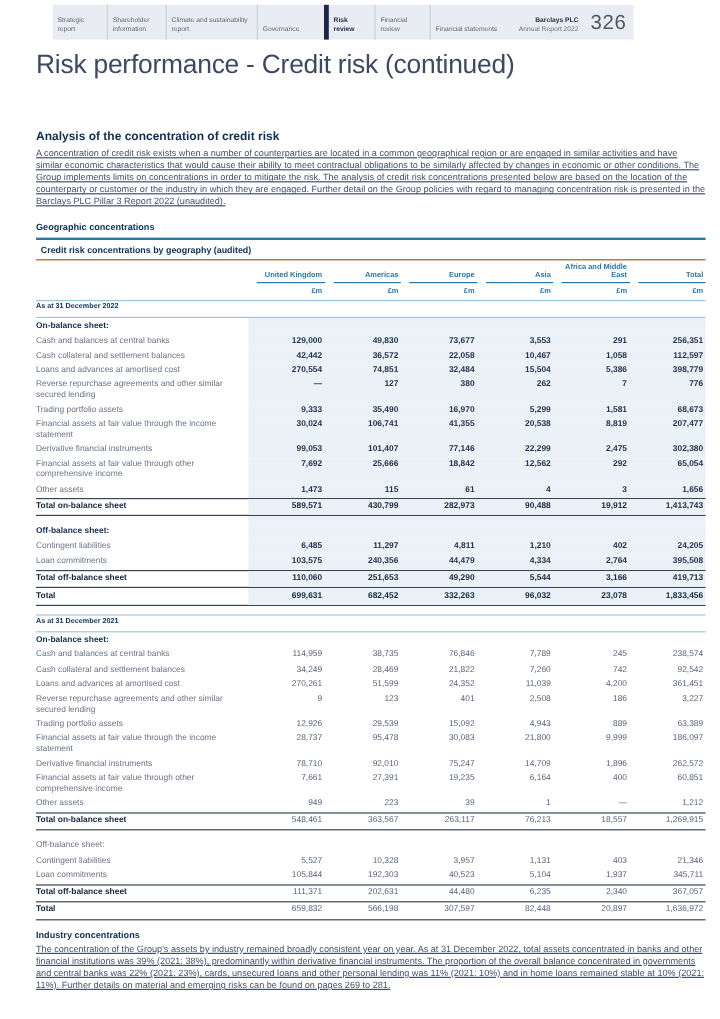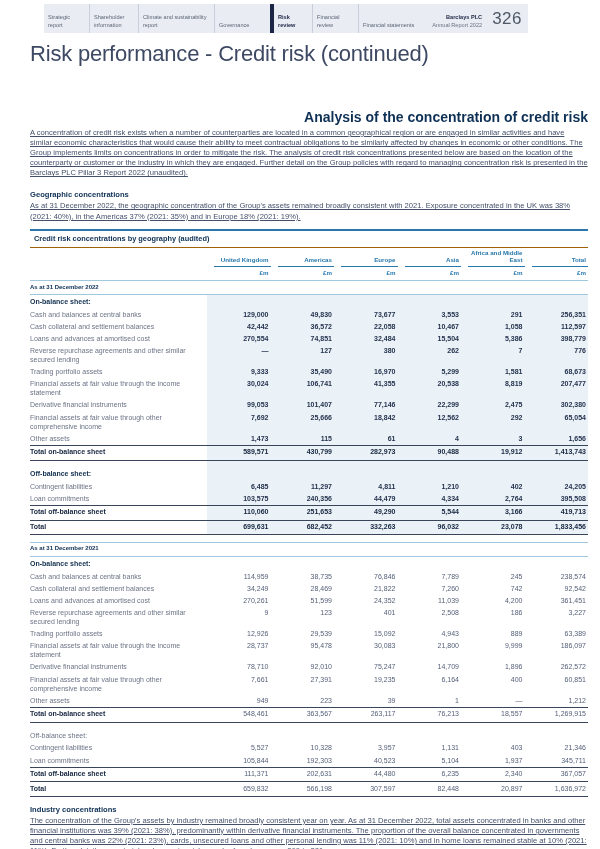"Analysis of the concentration of" .h-section { font-size: 14px -> 10px; margin: 0 0 3px 16px -> 0 0 3px 0; text-align: right -> none }
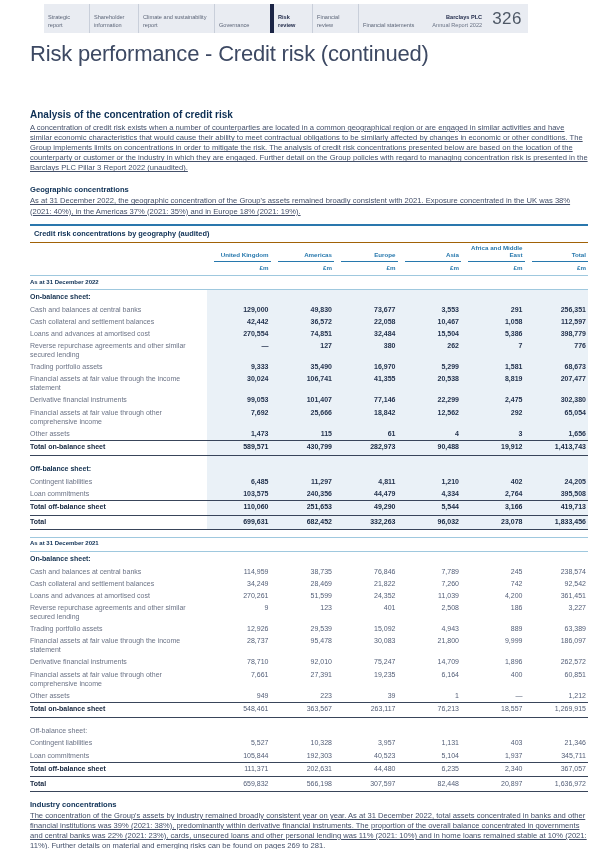"As at 31 December 2022," p.body-text { html: <p>As at 31 December 2022, the geographic concentration of the Group's assets remained broadly consistent with 2021. Exposure concentrated in the UK was 38% (2021: 40%), in the Americas 37% (2021: 35%) and in Europe 18% (2021: 19%).</p> -> none }
